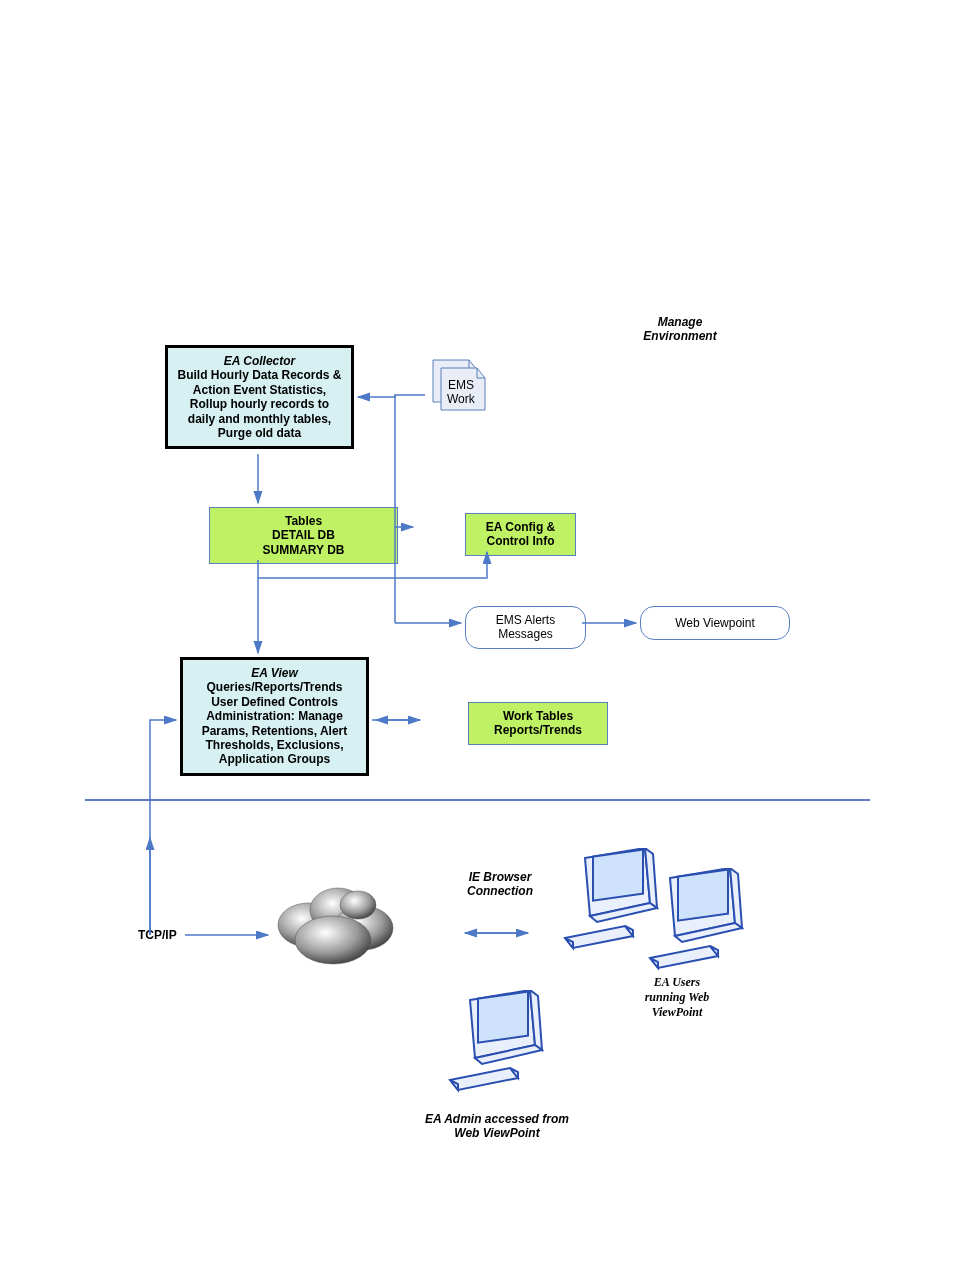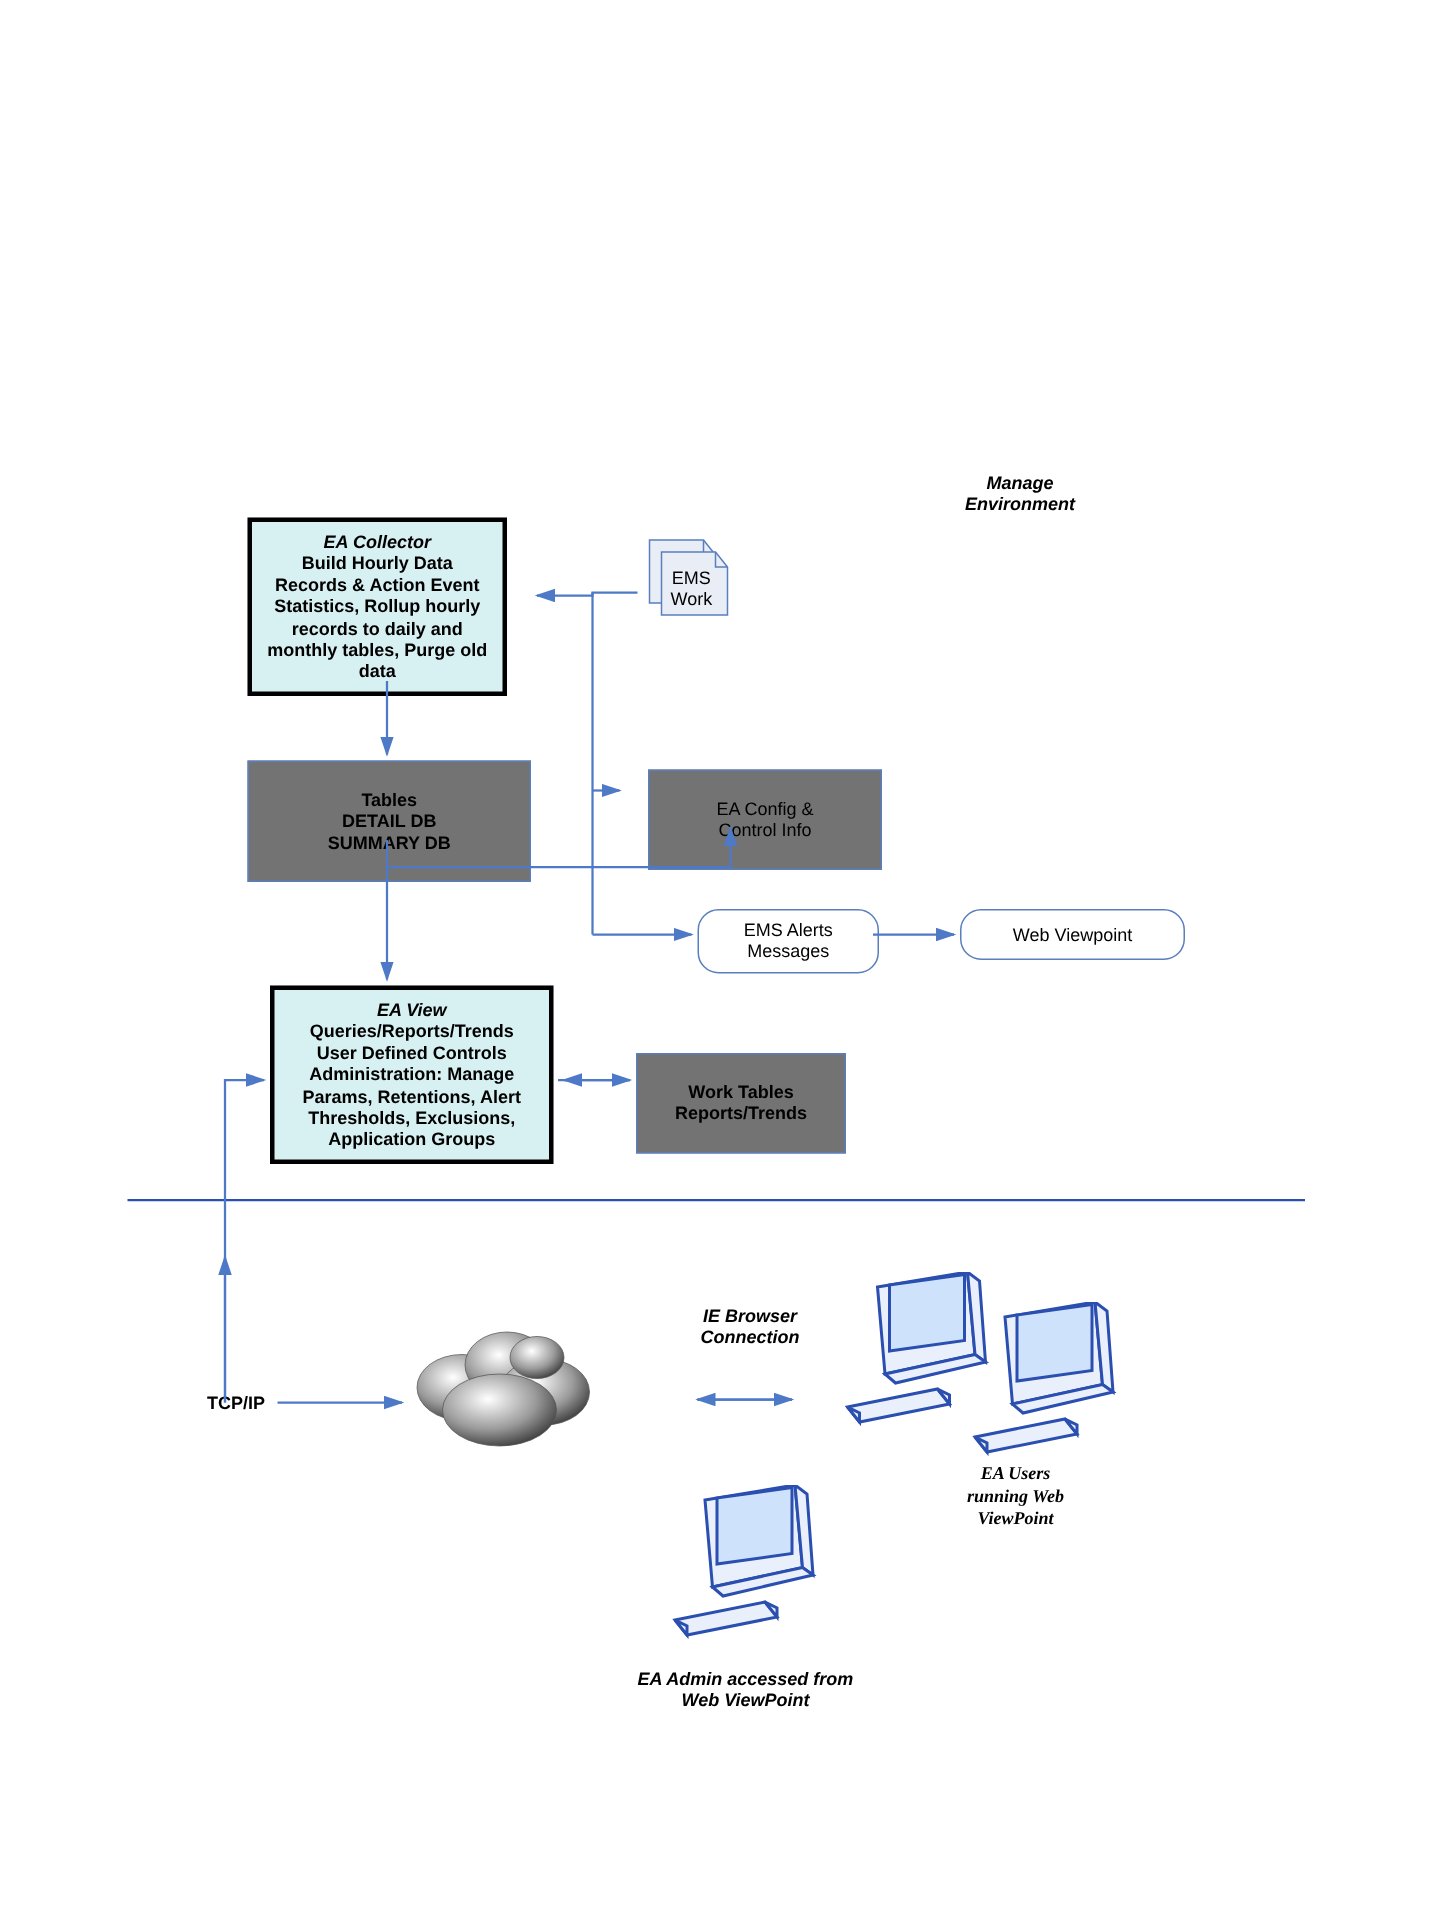"EA Collector" div.box { width: 173px -> 189px }
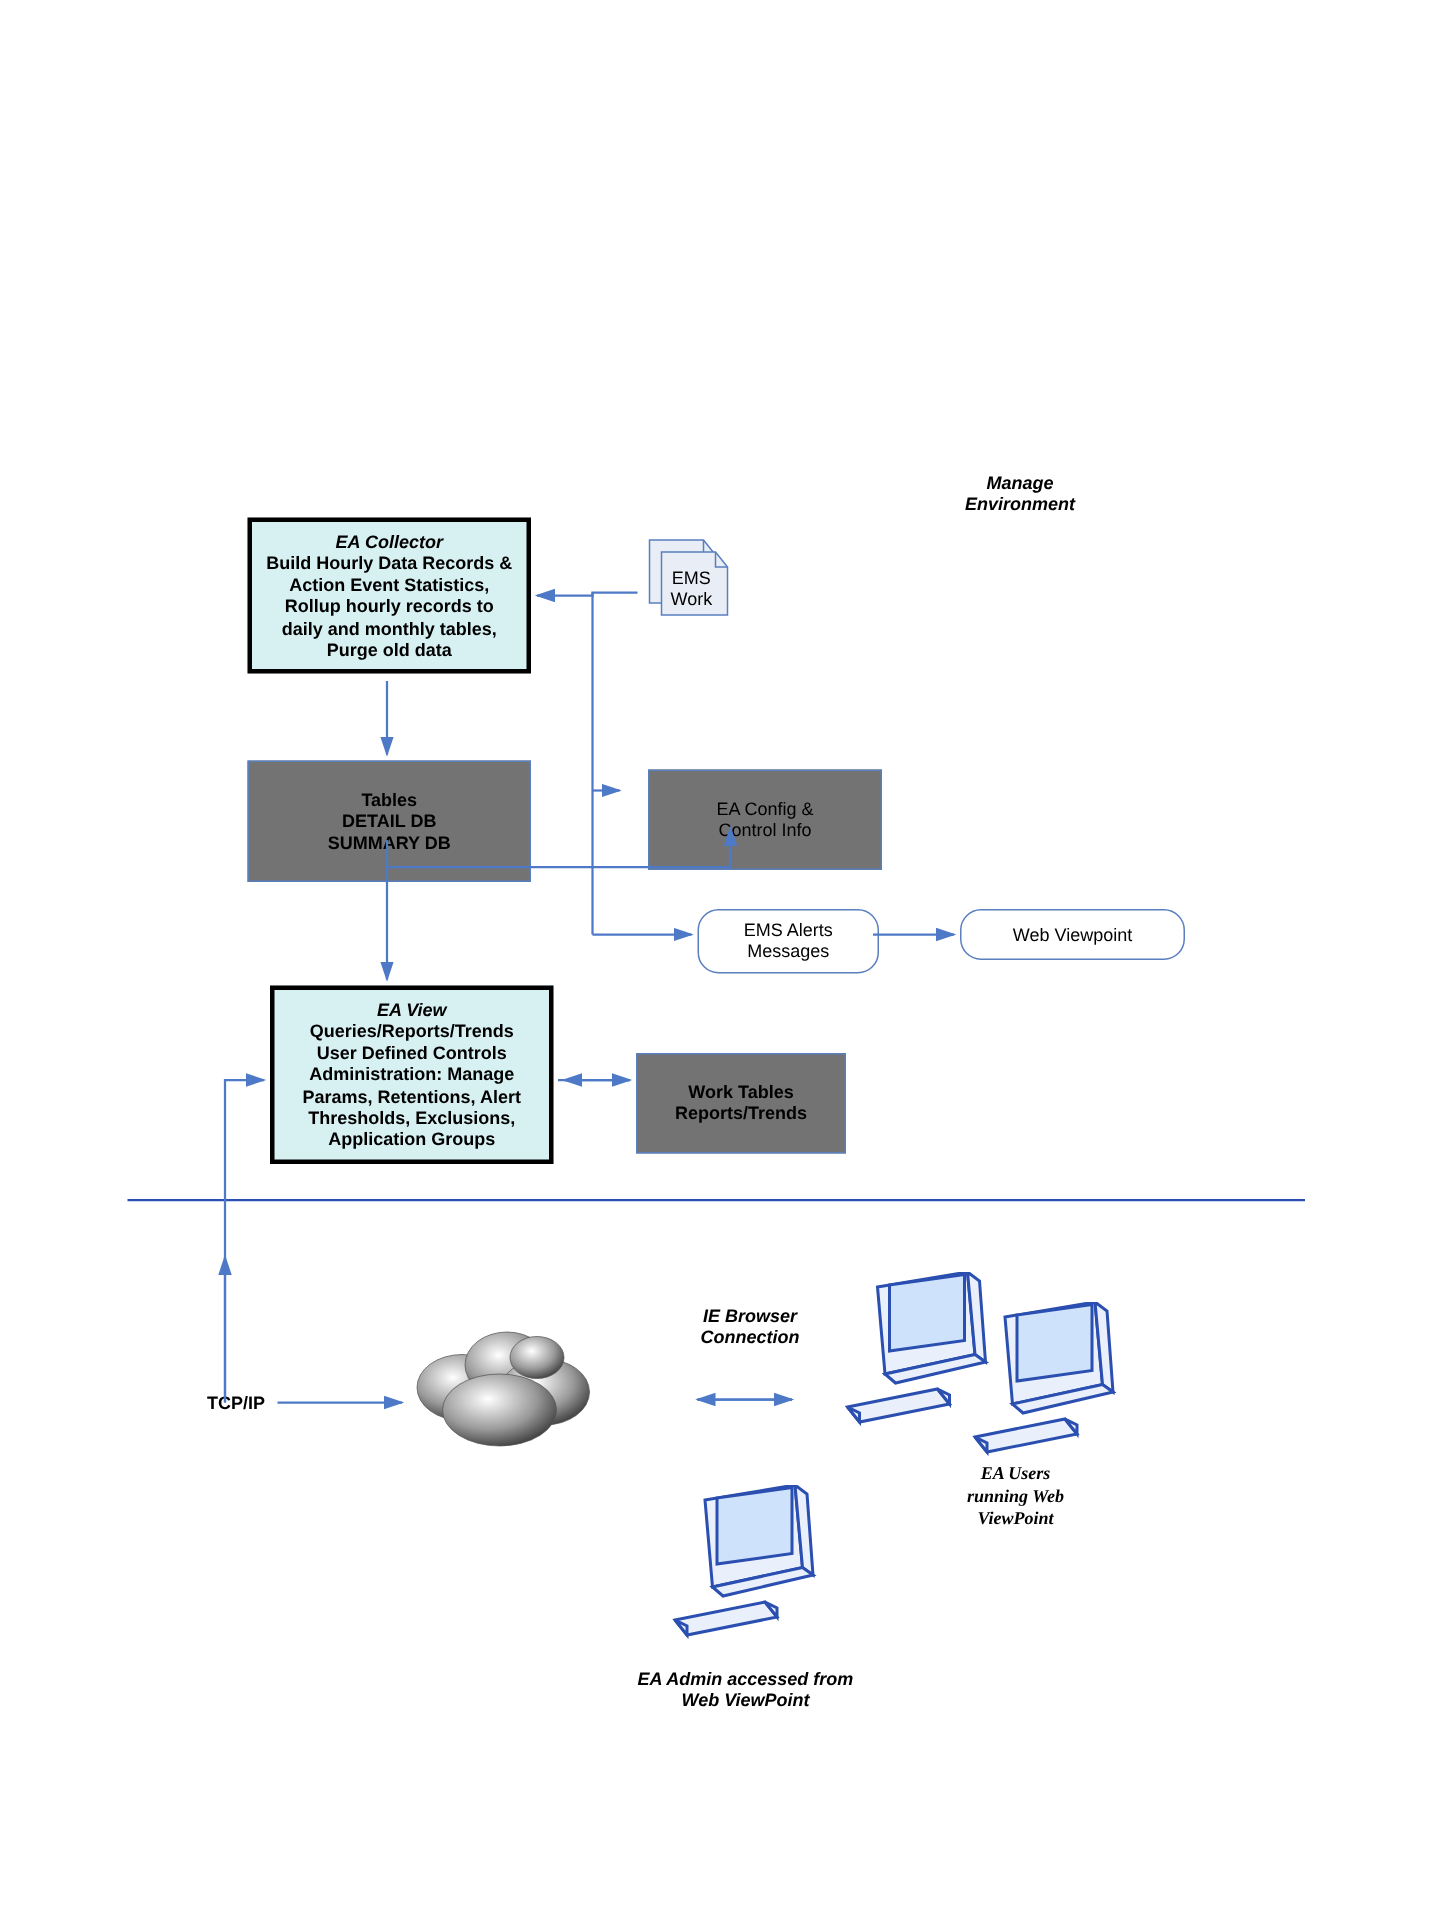"Tables" .thin { background: #737373 -> #bef264; margin-left: none -> 44px; padding: 18px 8px -> 6px 8px }
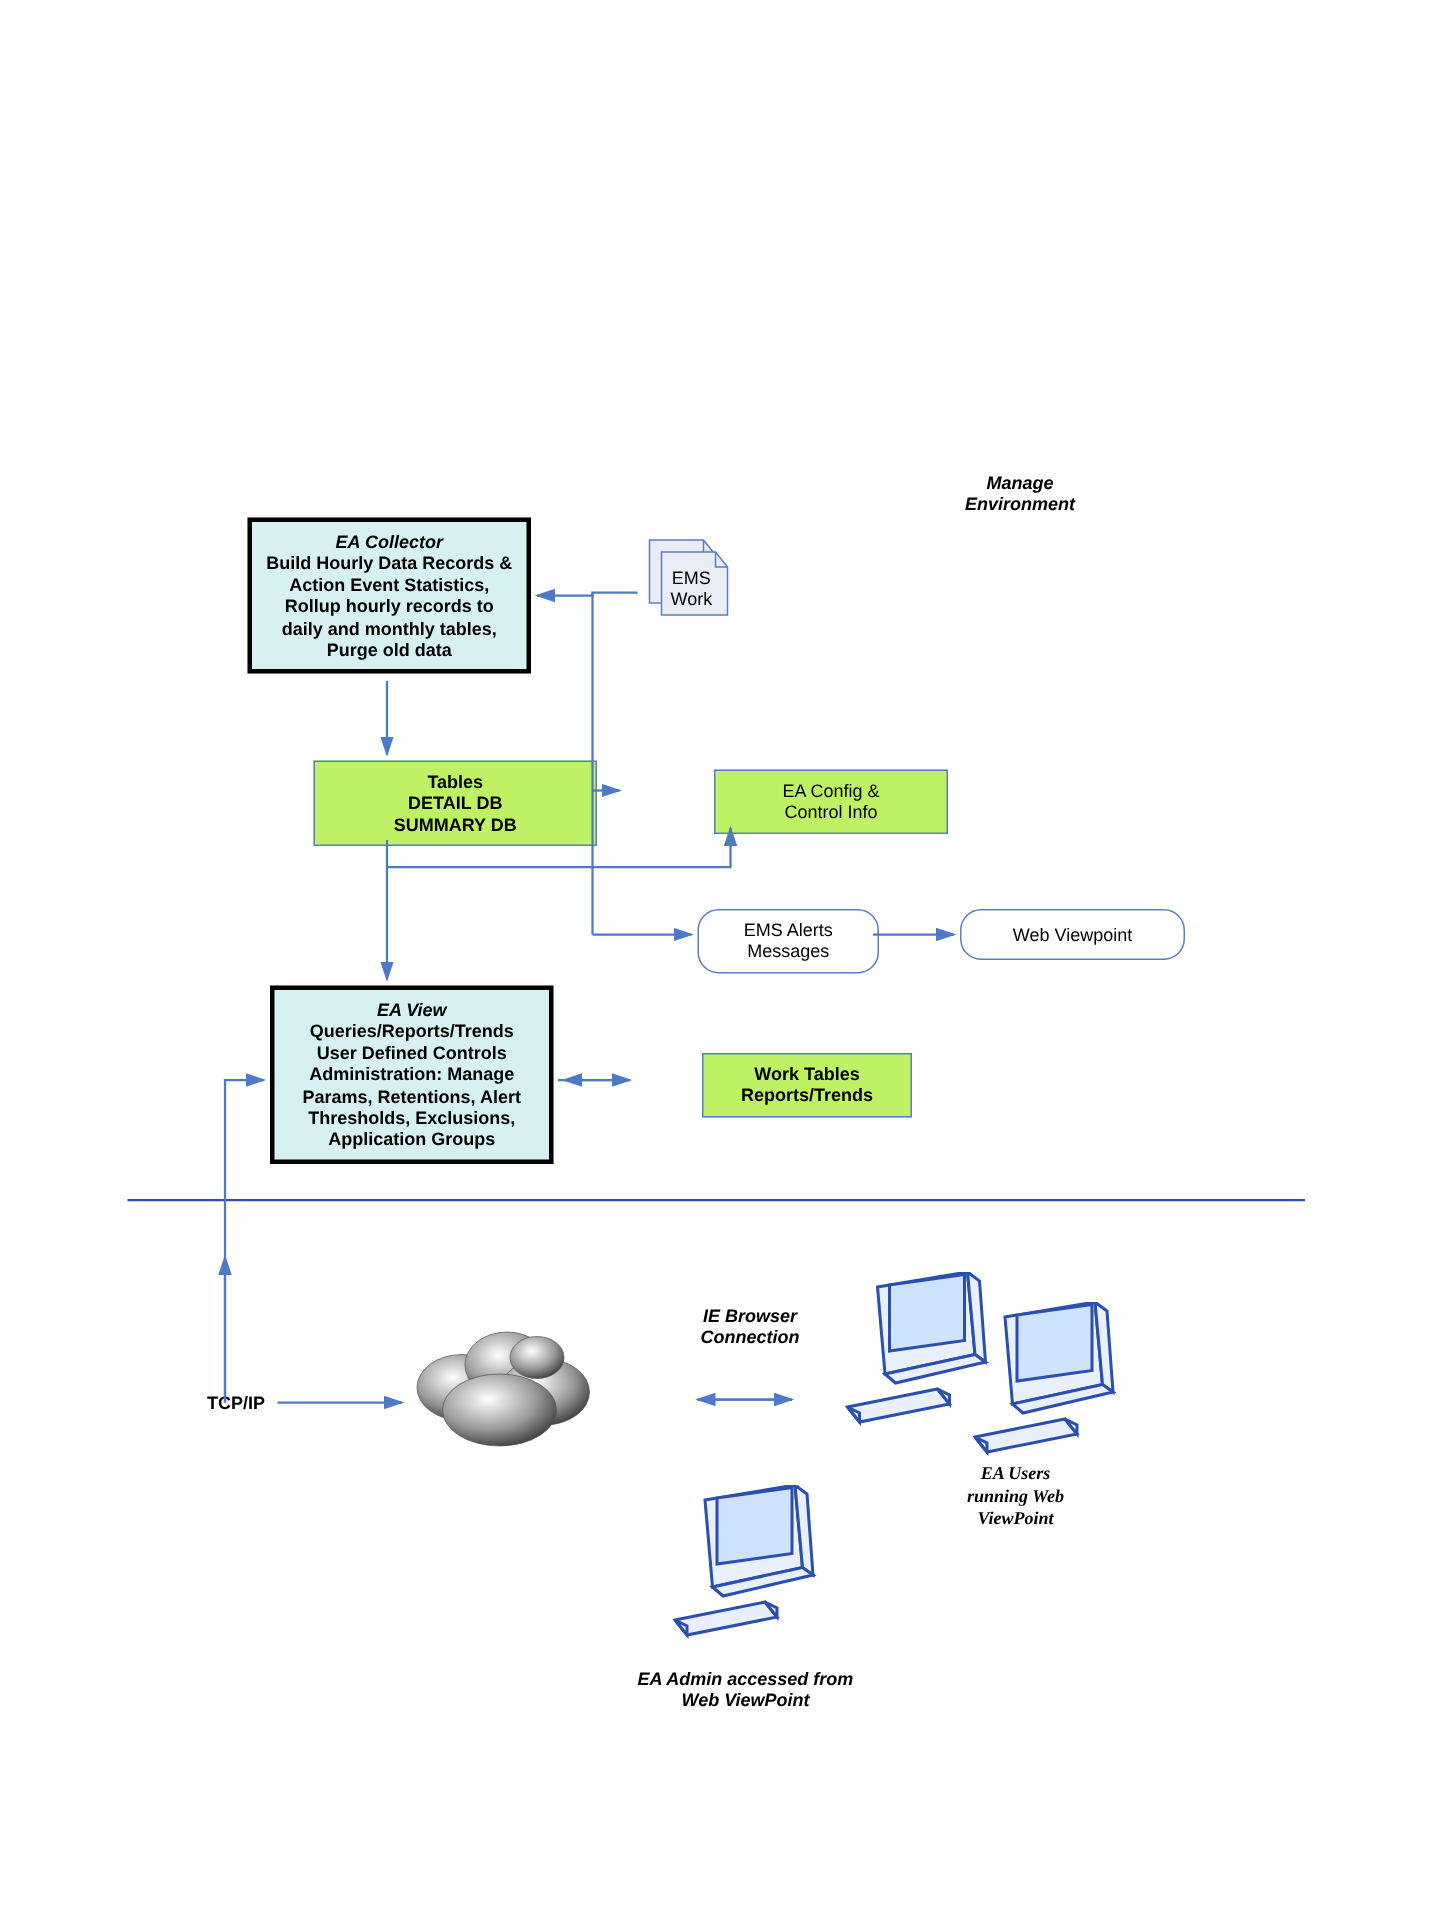"EA Config &" div.box { font-weight: normal -> bold; left: 432px -> 421px; width: 156px -> 111px }
